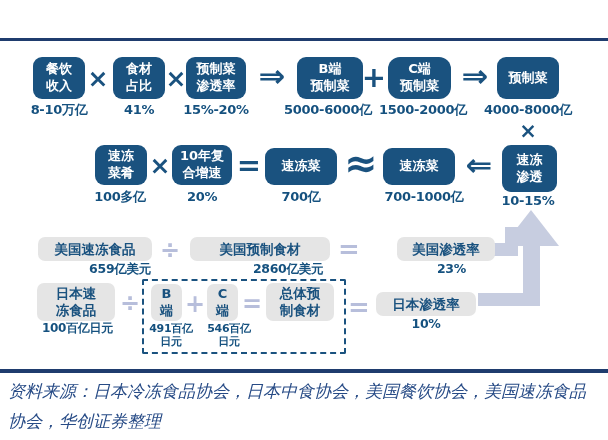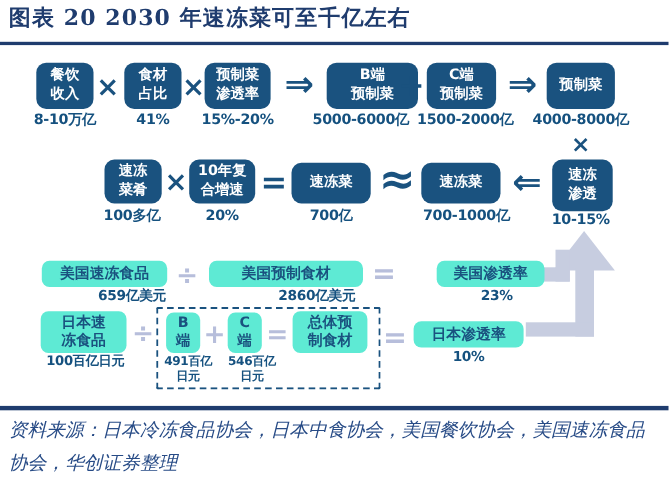"图表 20 2030 年速冻菜可至千亿左右" div.title { html: <div>图表 20 2030 年速冻菜可至千亿左右</div> -> none }
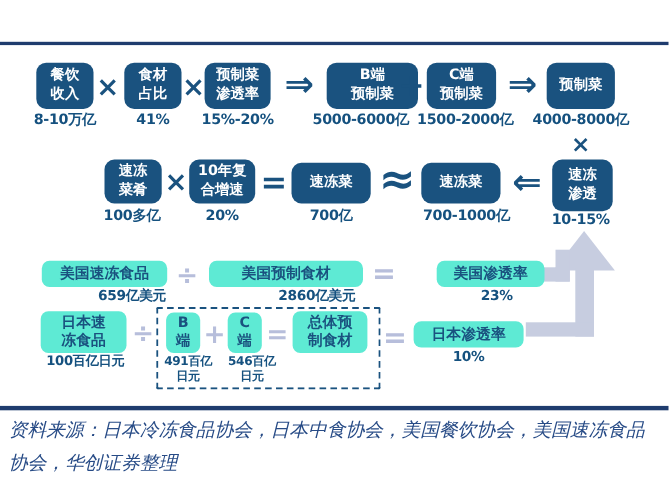"B端" div.nbox { width: 83px -> 66px }
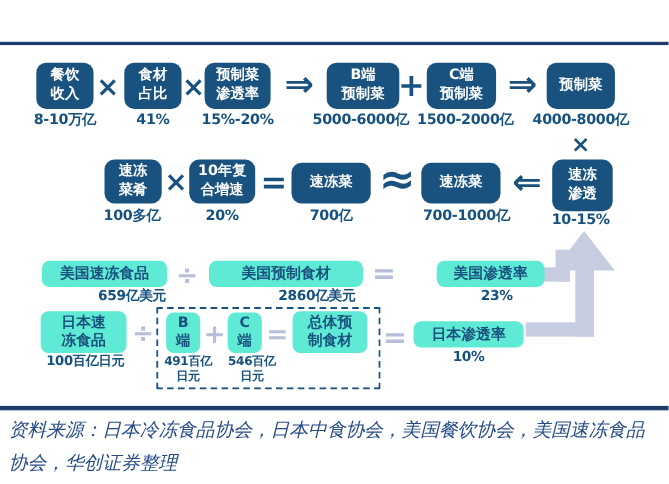"C端" div.nbox { border-radius: none -> 12px }
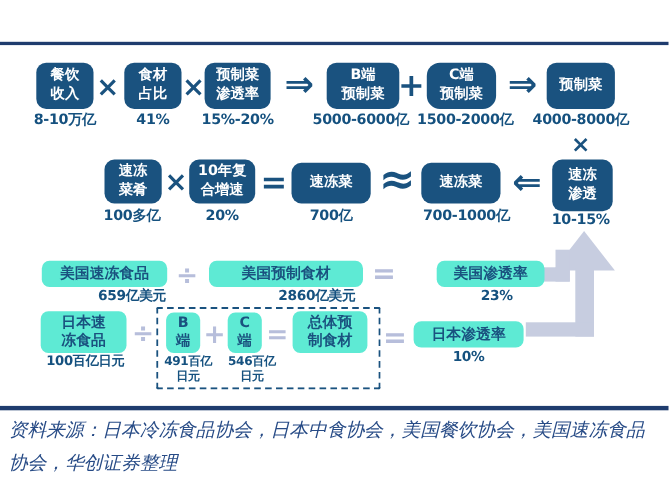"美国速冻食品" .lbox { background: #5eead4 -> #e5e5e5 }
